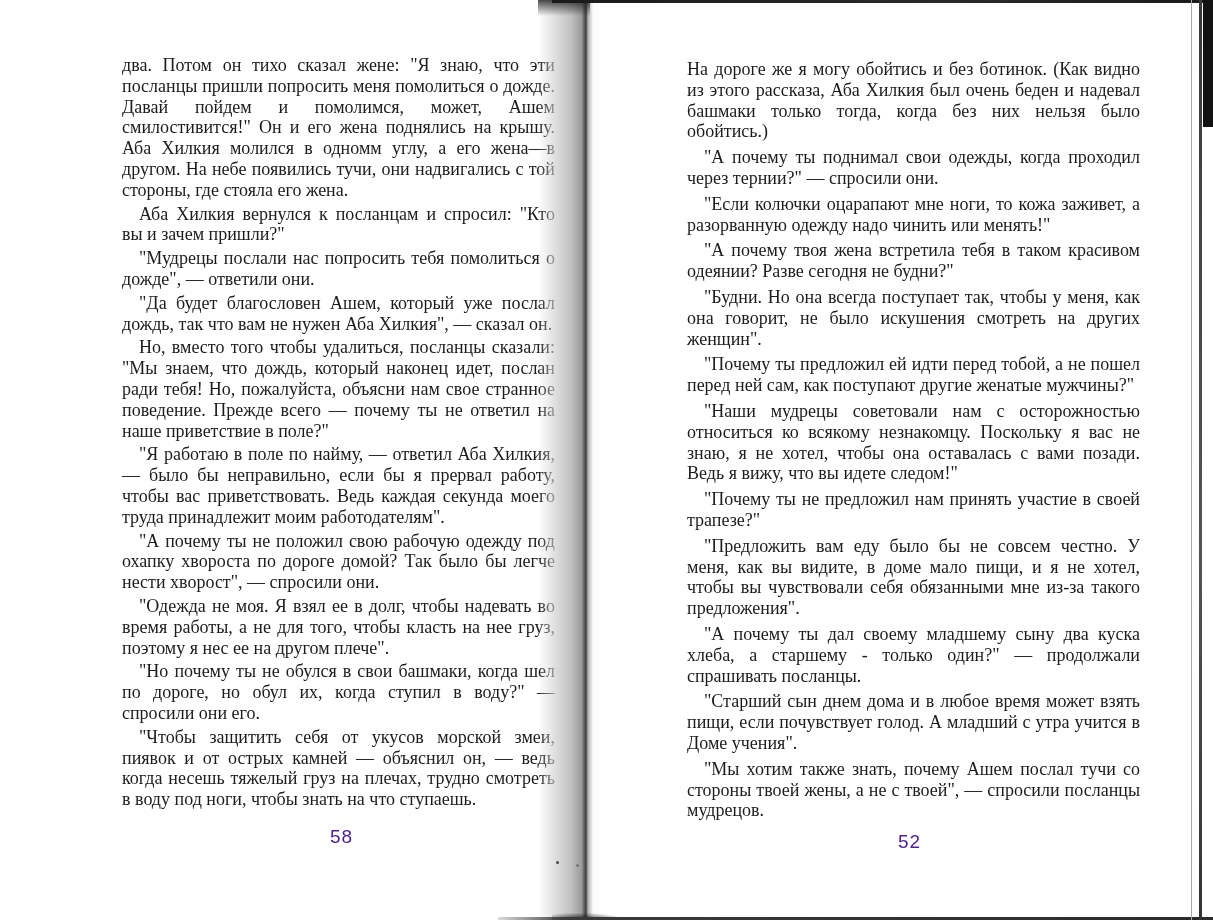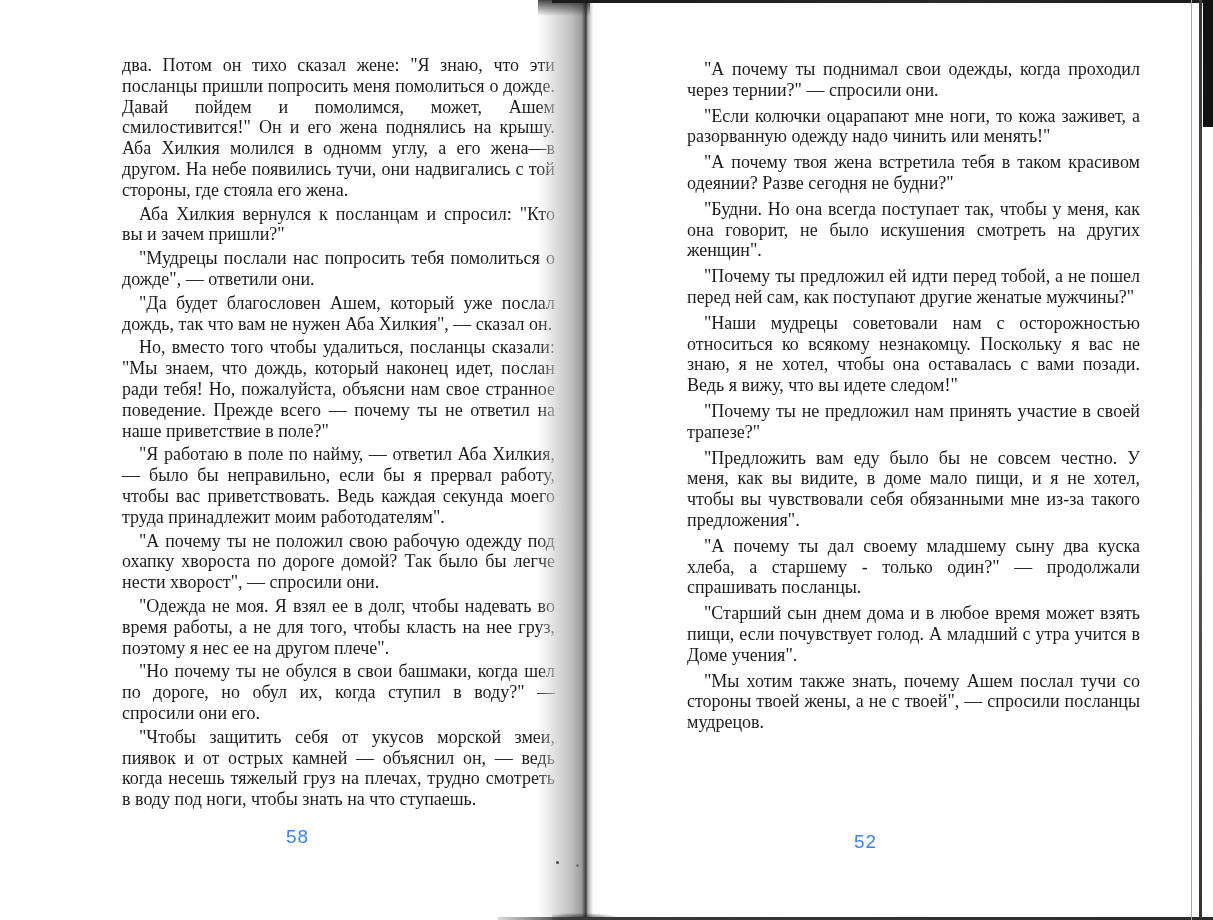"На дороге же я могу" p.no-indent { html: none -> <p>На дороге же я могу обойтись и без ботинок. (Как видно из этого рассказа, Аба Хилкия был очень беден и надевал башмаки только тогда, когда без них нельзя было обойтись.)</p> }
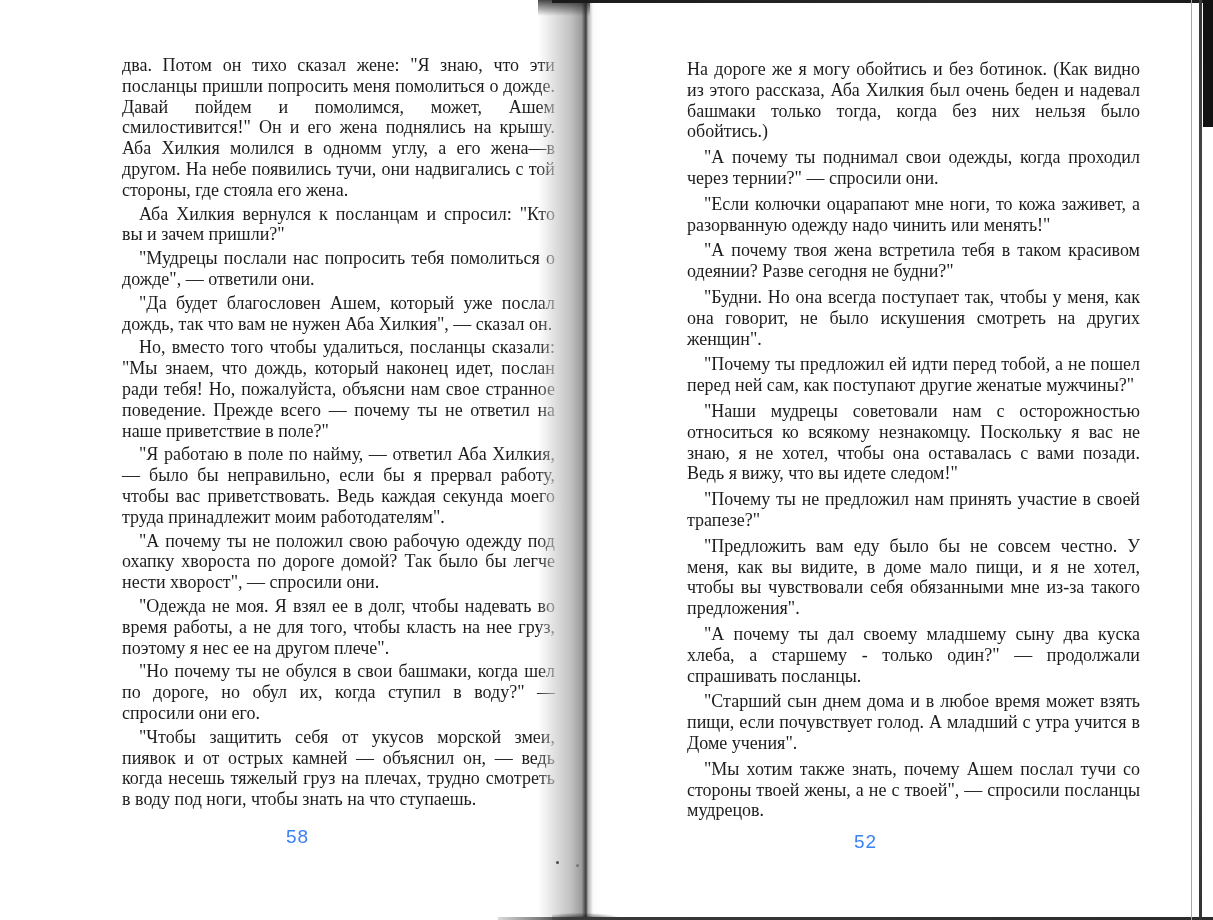"58" .page-number { color: #3b82f6 -> #4c1d95; margin-left: none -> 44px }
